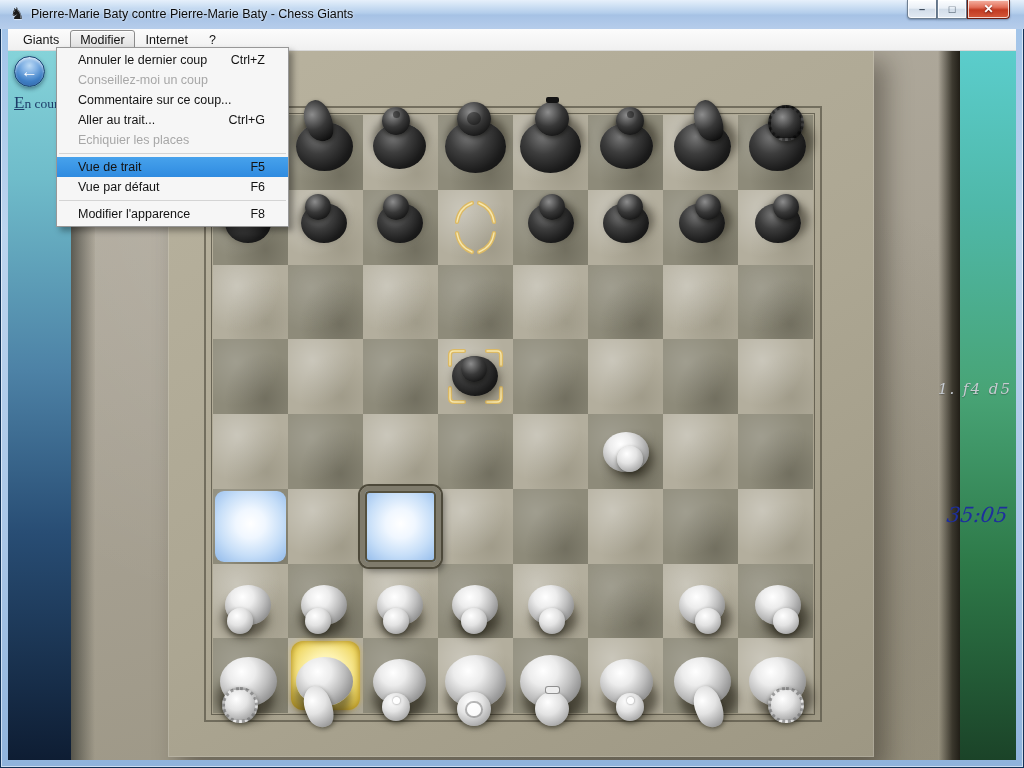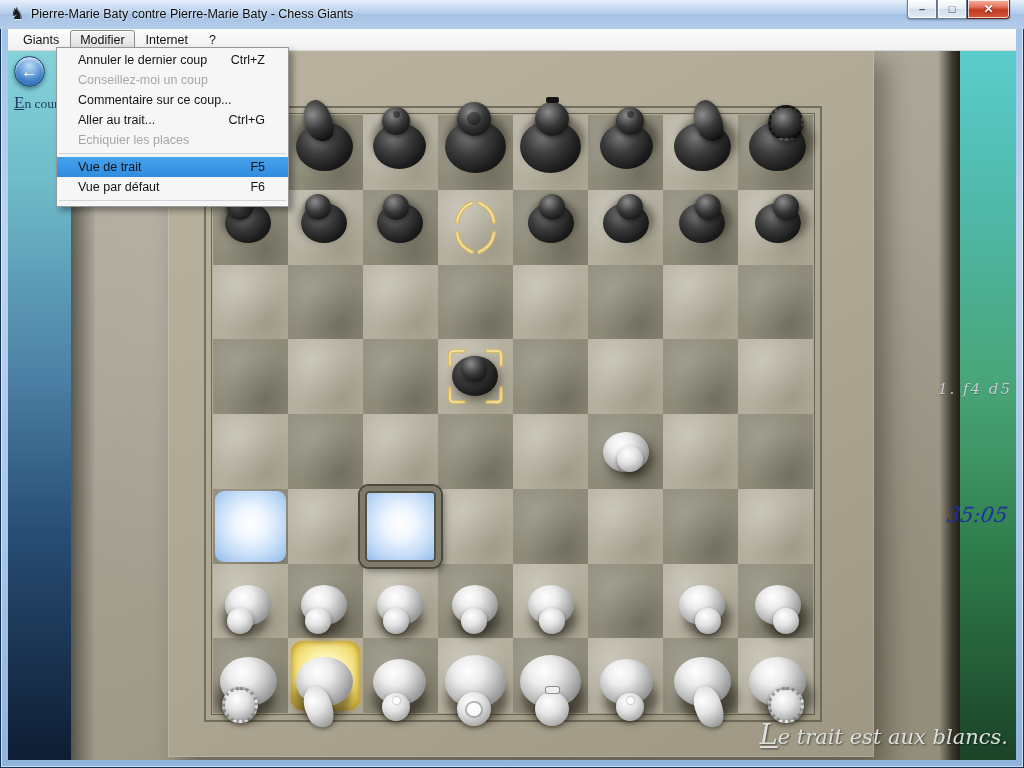"Modifier l'apparence" div.cm-item { html: none -> <div> <span>Modifier l'apparence</span> <span>F8</span> </div> }
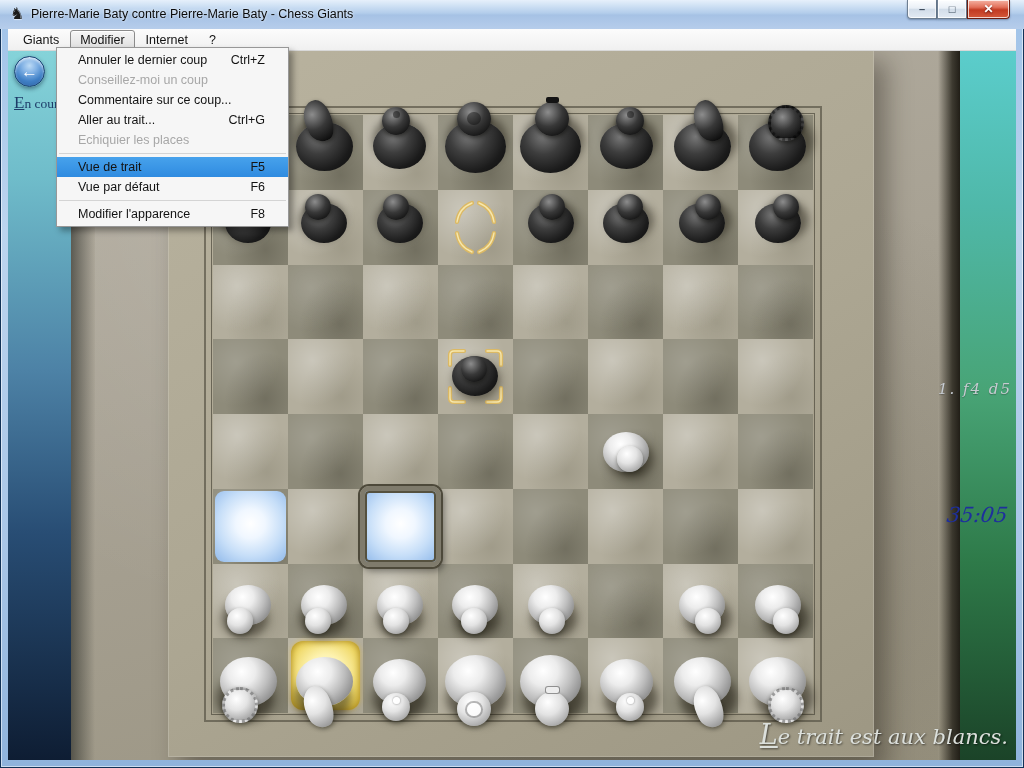"Le trait est aux blancs." div.hud-turn { html: <div>Le trait est aux blancs.</div> -> none }
